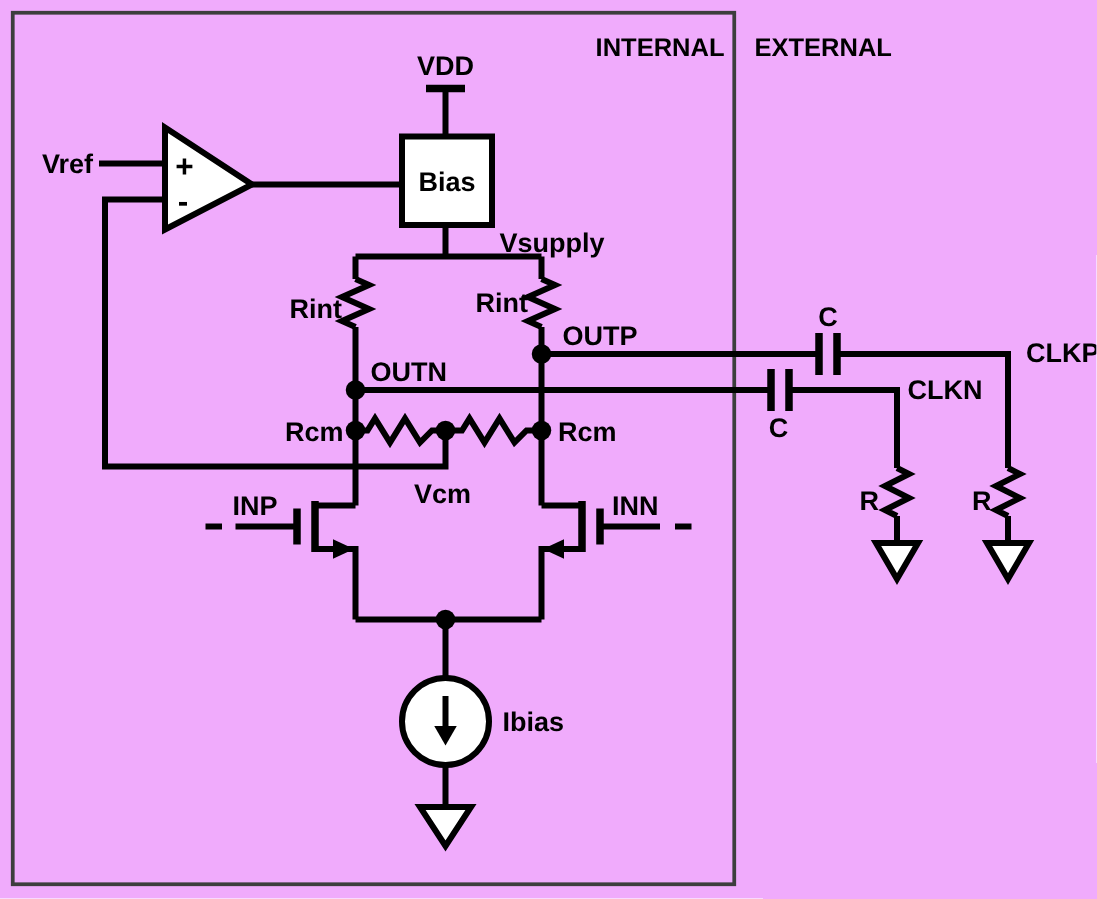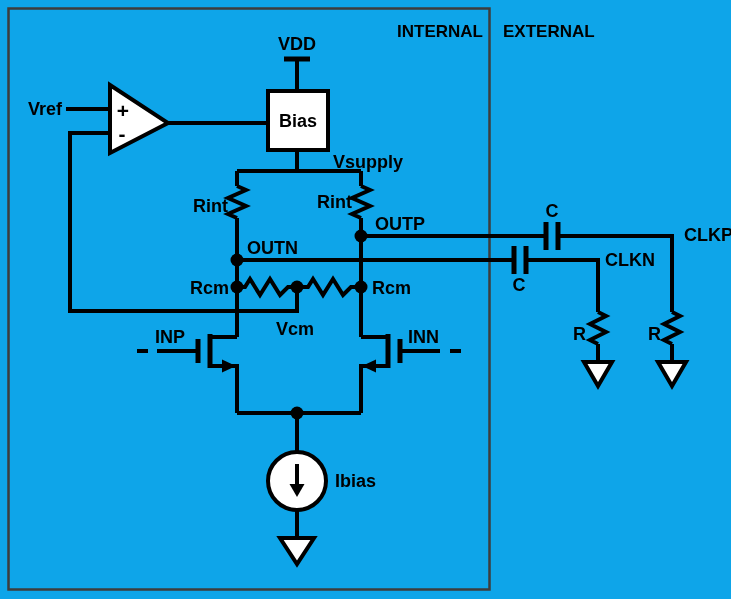"INTERNAL" .stage { background: #0ea5e9 -> #f0abfc }
